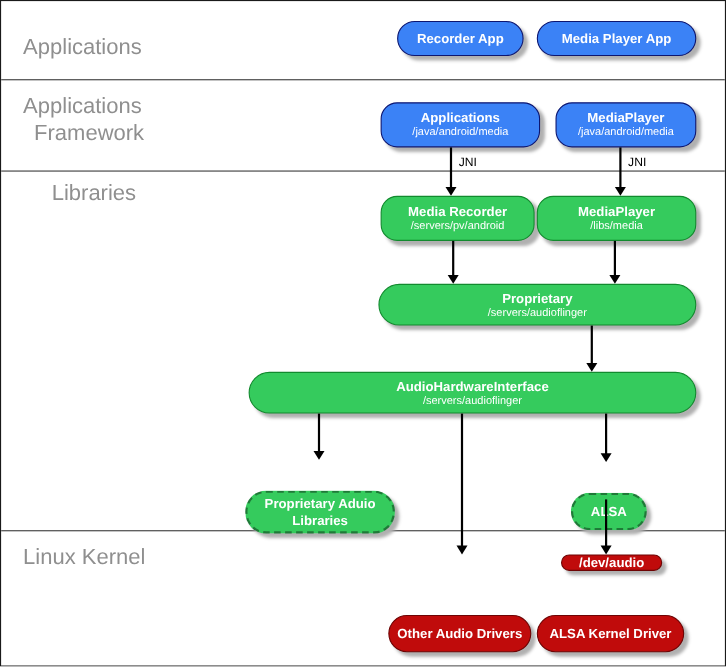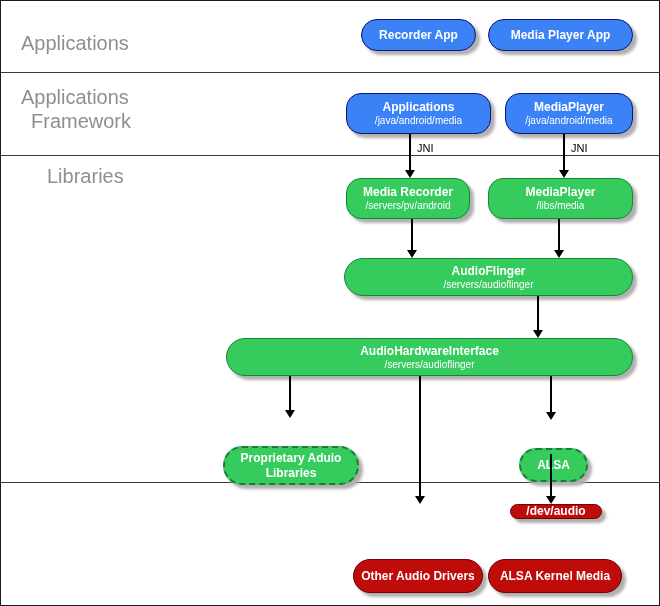"Media Recorder" div.node { width: 124px -> 140px }
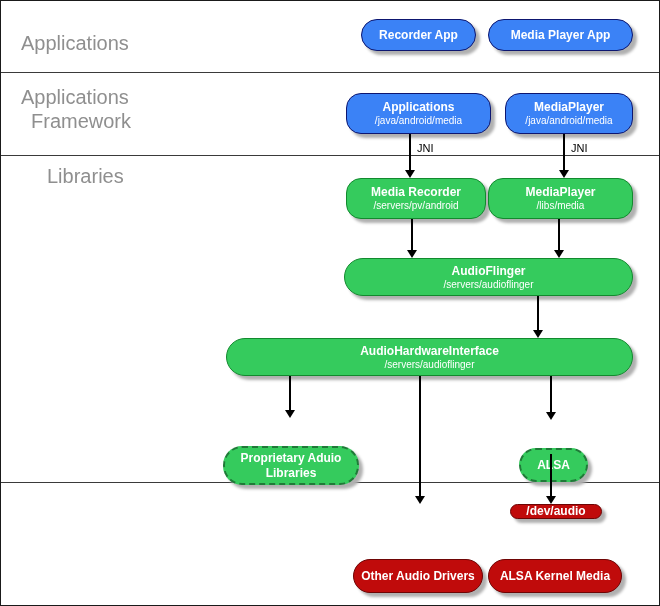"AudioFlinger" div.node-title { text: AudioFlinger -> Proprietary }
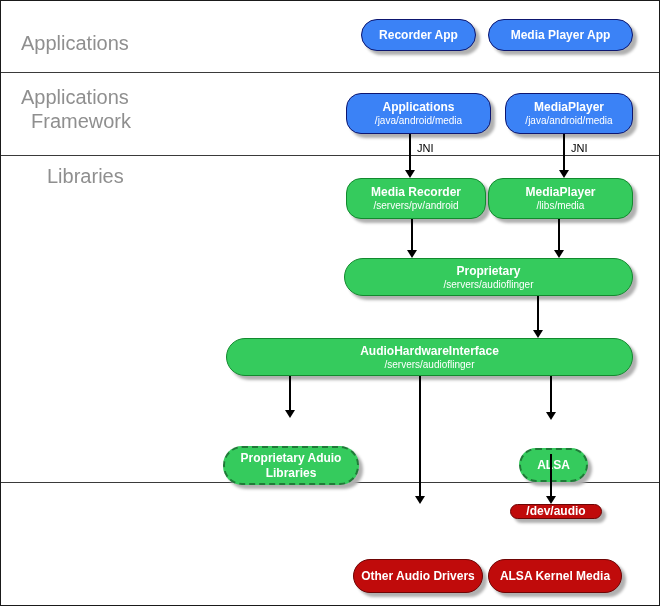"Linux Kernel" div.layer-label { html: none -> <div> <span>Linux Kernel</span> </div> }
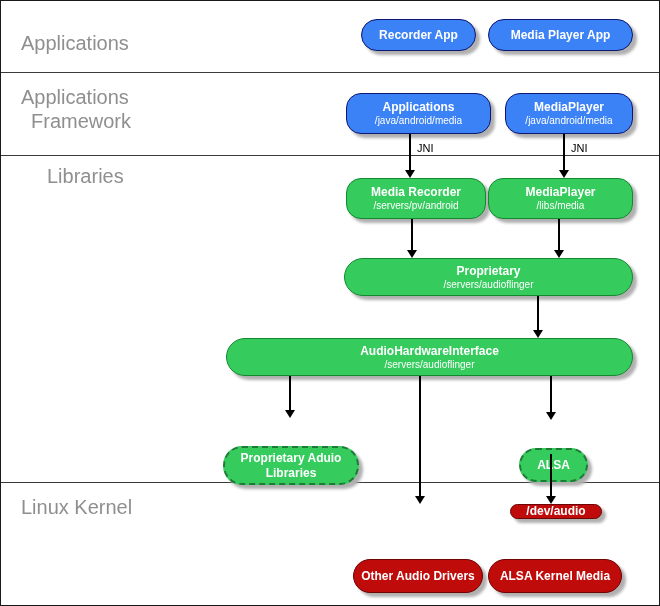"ALSA Kernel Media" div.node-title { text: Media -> Driver }
